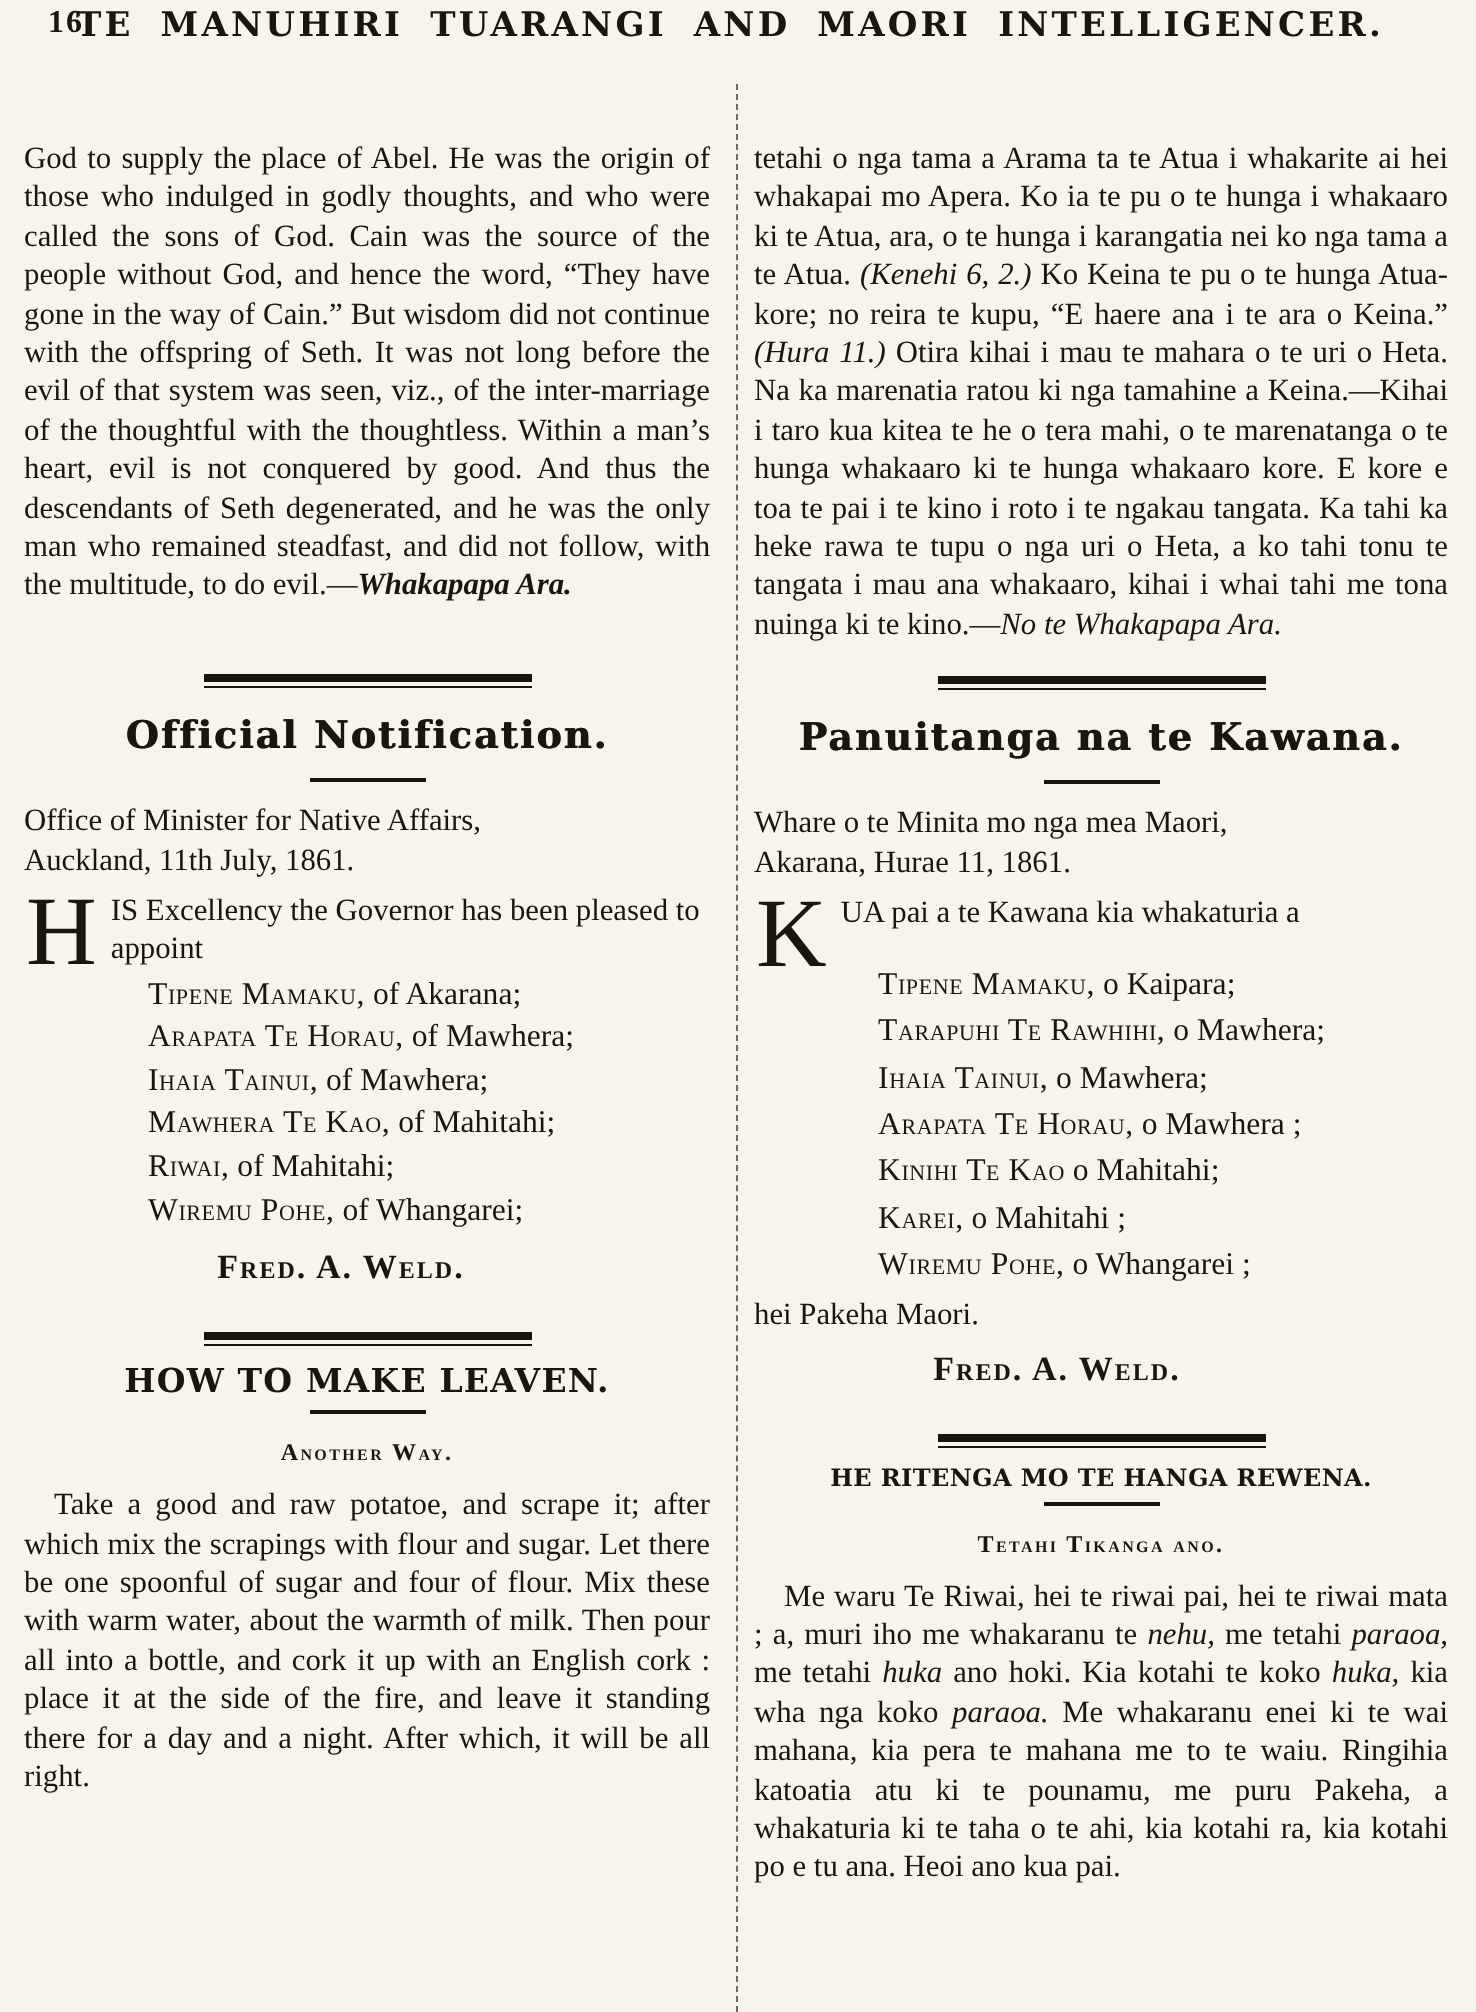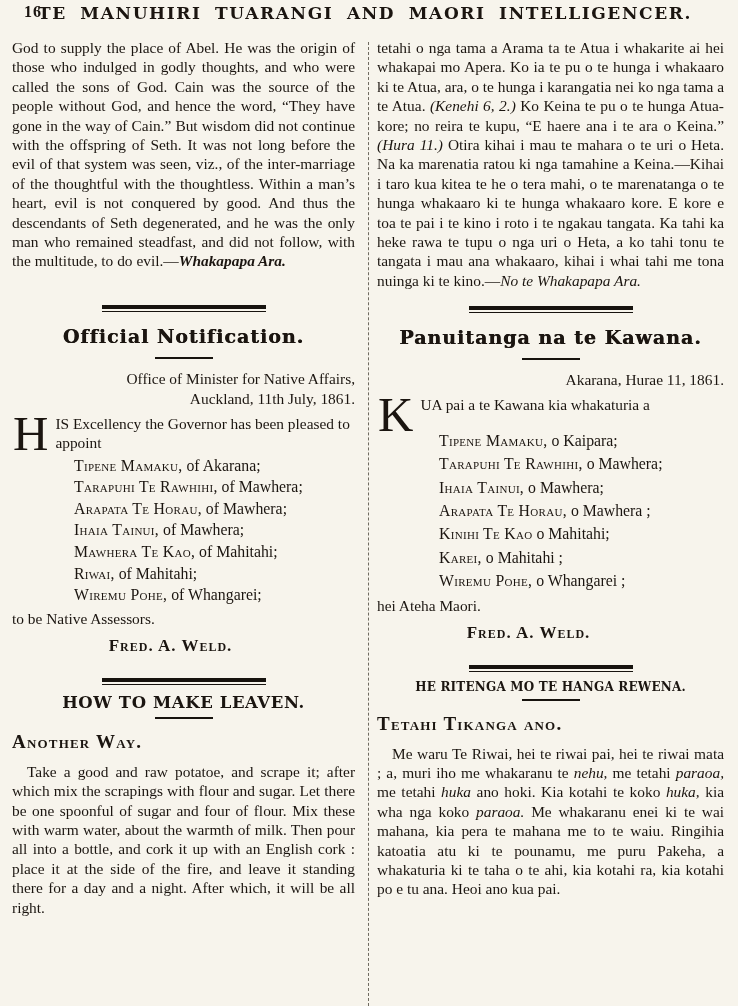"God to supply the place" .col { margin-top: none -> 32px }
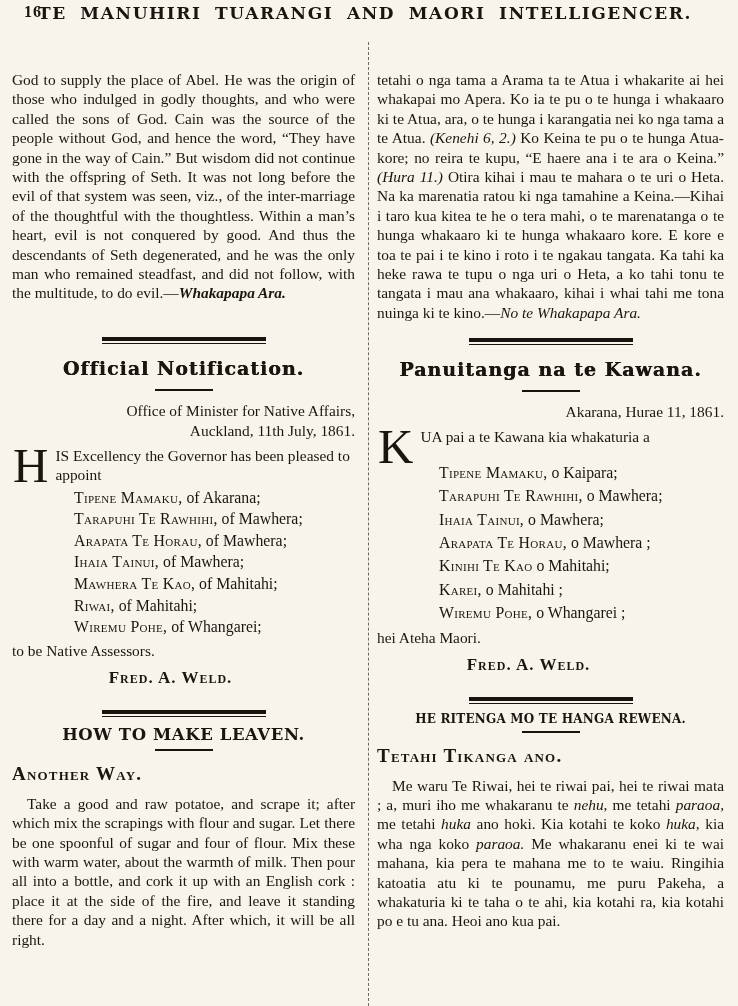"Office of Minister for Native" .office-line { text-align: right -> left }
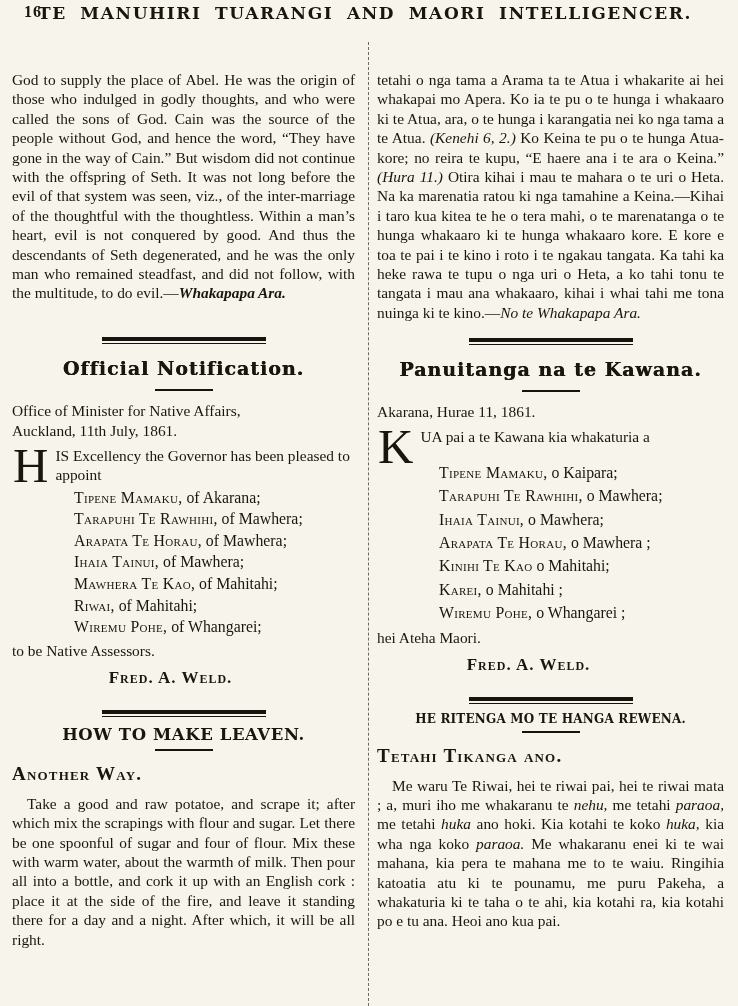"Whare o te Minita mo" p.office-line { html: none -> <p>Whare o te Minita mo nga mea Maori,</p> }
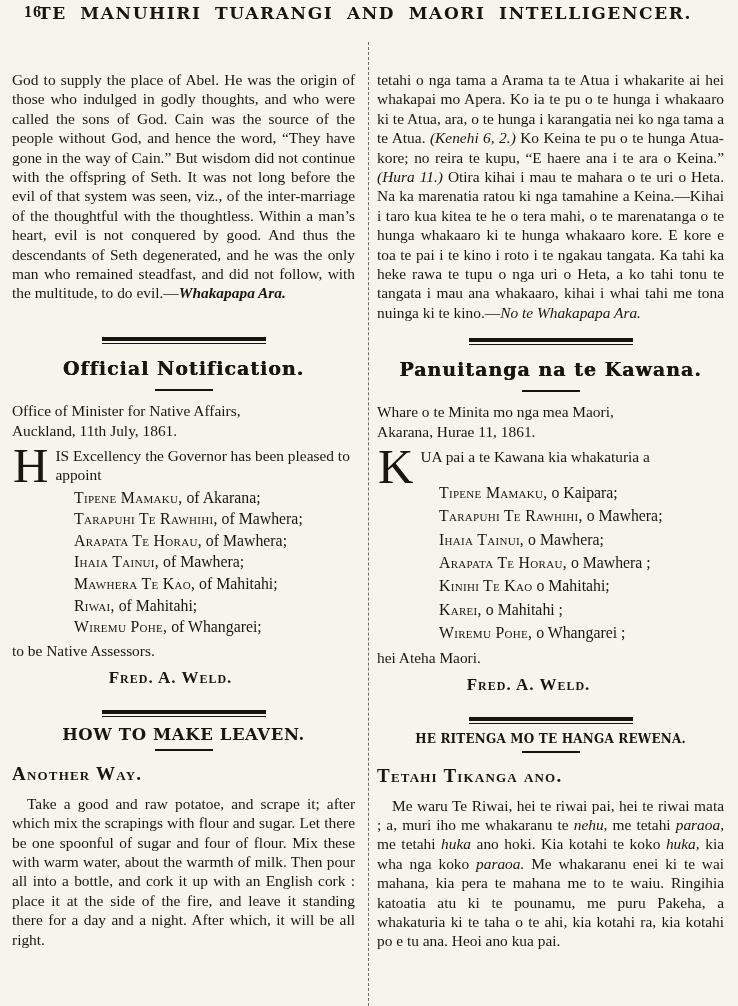"Tarapuhi Te Rawhihi, of Mawhera;" div.name-line { html: <div><span>Tarapuhi Te Rawhihi,</span><span> of Mawhera;</span></div> -> none }
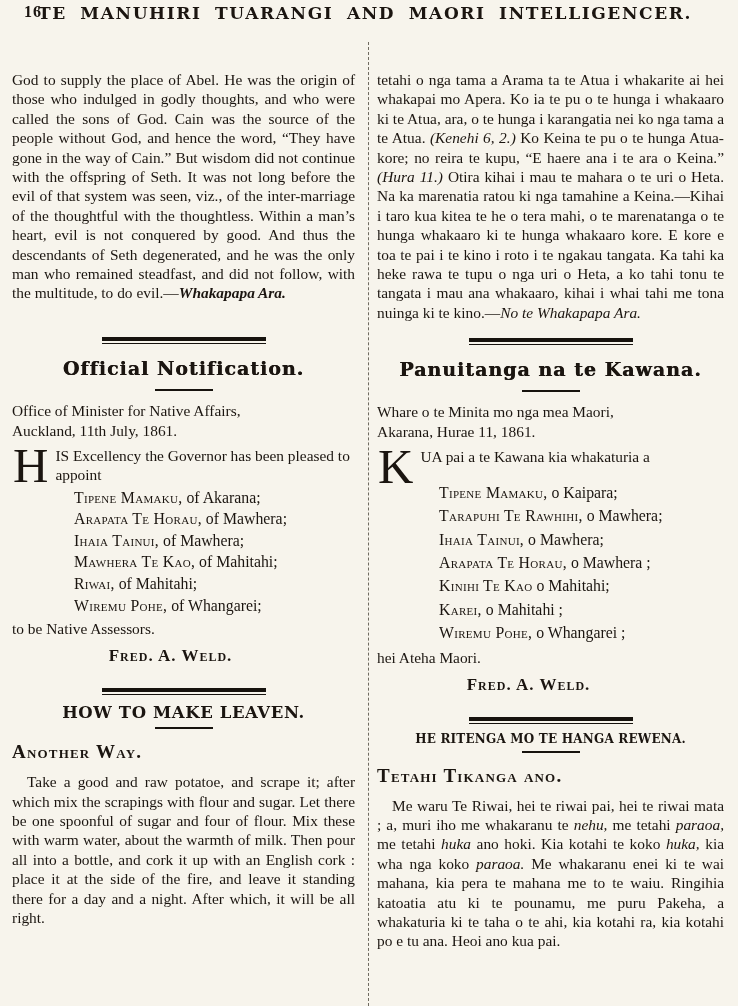"to be Native Assessors." p.closing { html: <p>to be Native Assessors.</p> -> none }
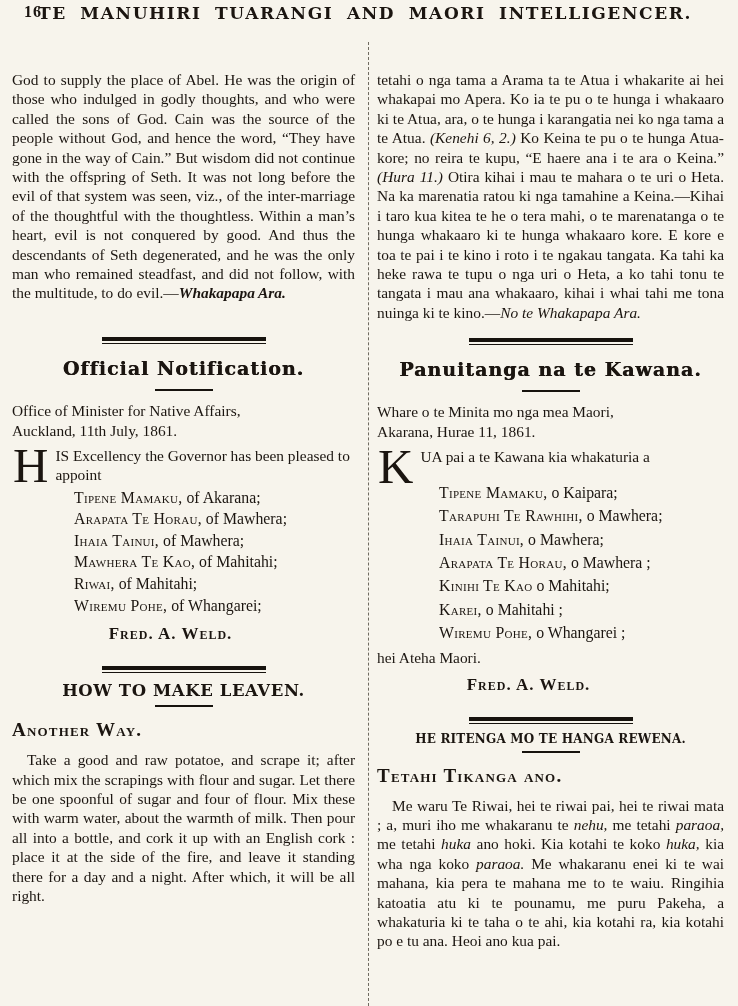"hei Ateha Maori." p.closing { text: Ateha -> Pakeha }
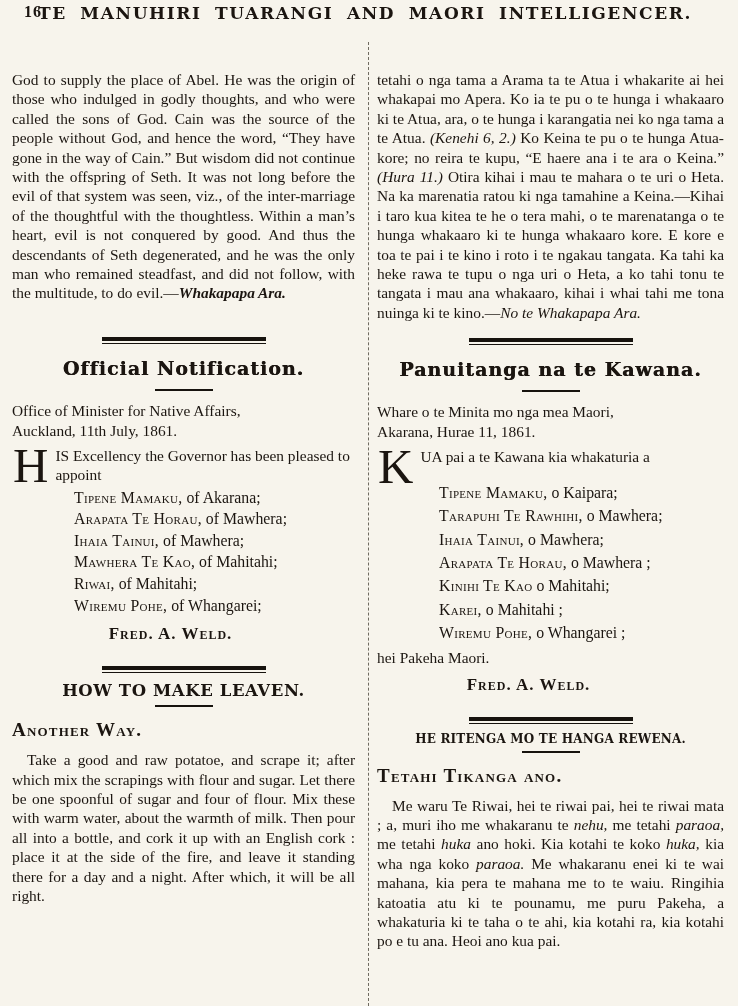"Another Way." .subhead { font-size: 19px -> 12px; text-align: none -> center }
